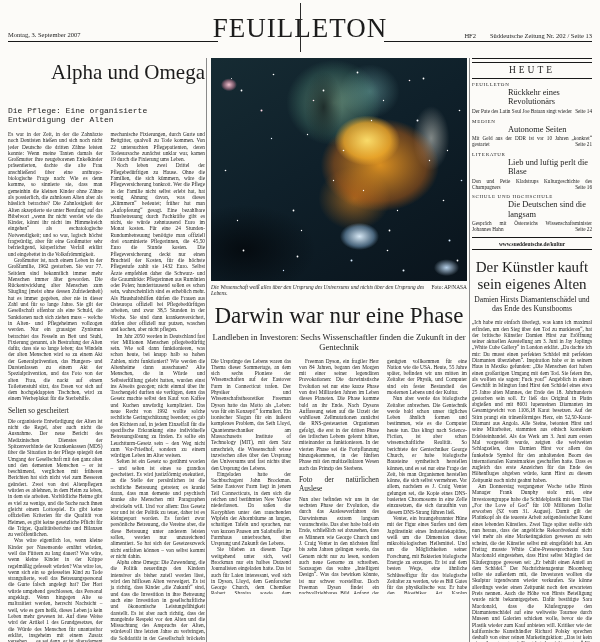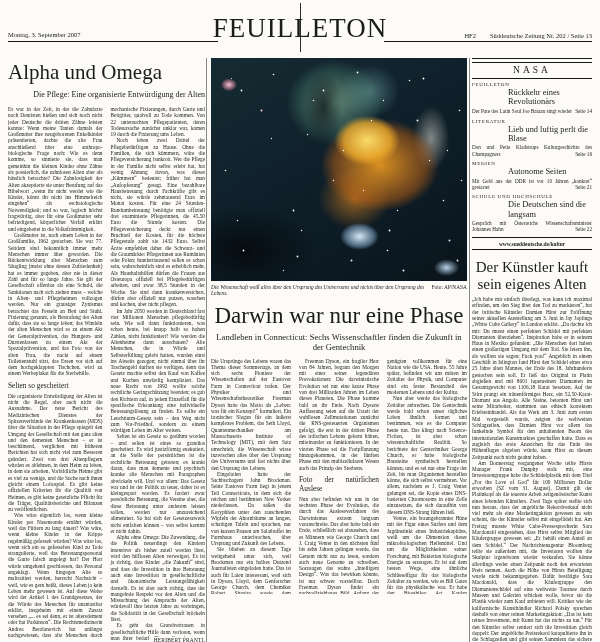"Alpha und Omega" .left-art h1 { margin: 2px 0 5px -> 2px 0 21px; text-align: left -> right }
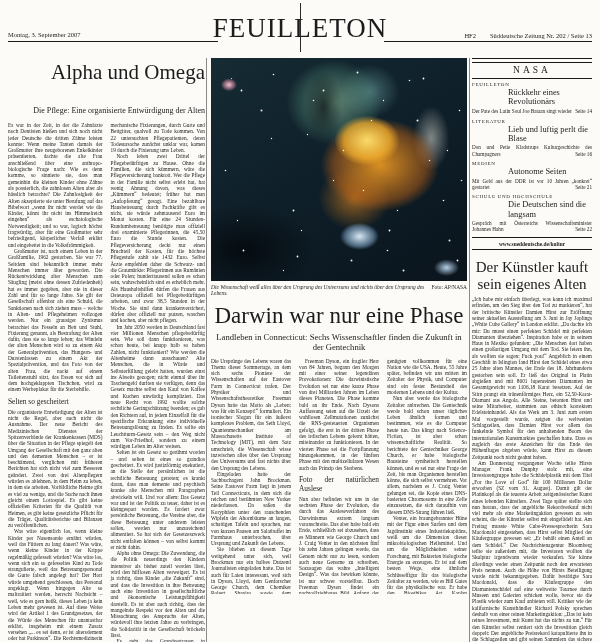"NASA" div.heute-title { text: NASA -> HEUTE }
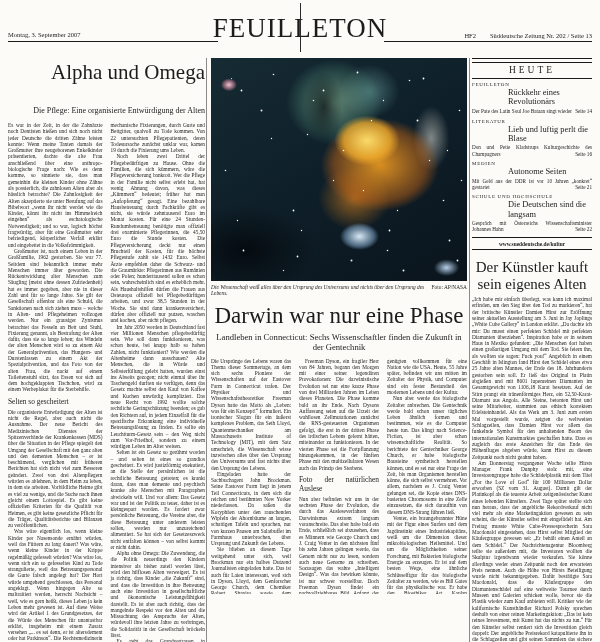"Die Pflege: Eine organisierte" .left-art .sub { font-family: none -> Liberation Mono, monospace; text-align: right -> left }
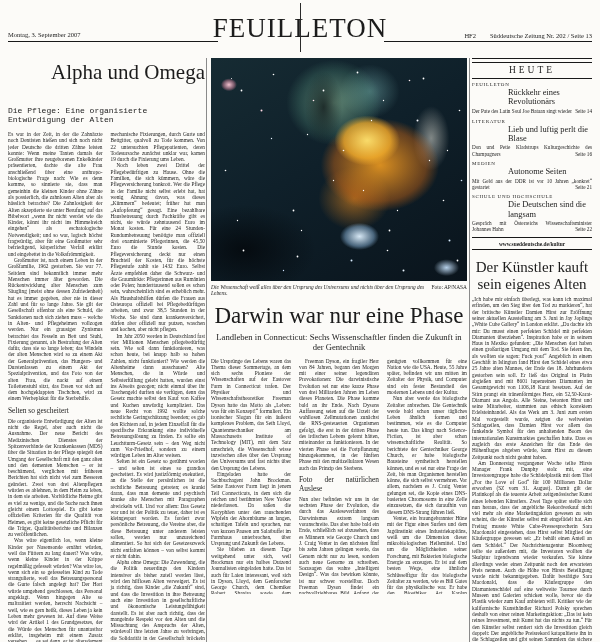"Lieb und luftig perlt die" div.sec { order: before "Autonome Seiten" -> after "Autonome Seiten" }
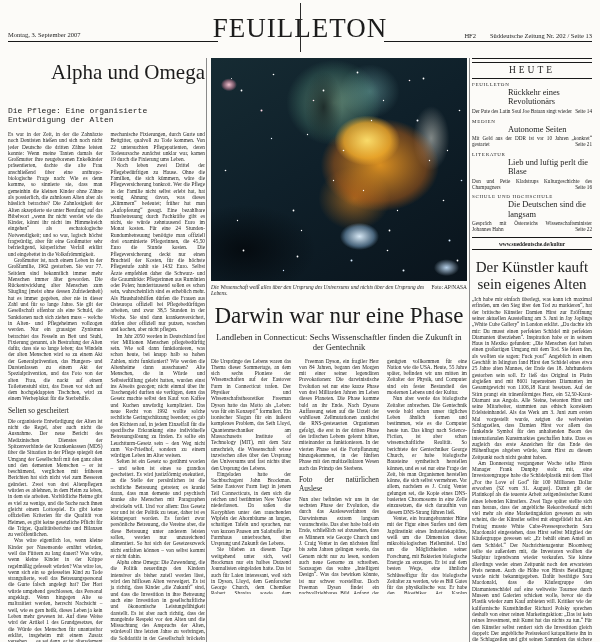"Damien Hirsts Diamantenschädel und das" div.sub3 { html: none -> <div>Damien Hirsts Diamantenschädel und das Ende des Kunstbooms</div> }
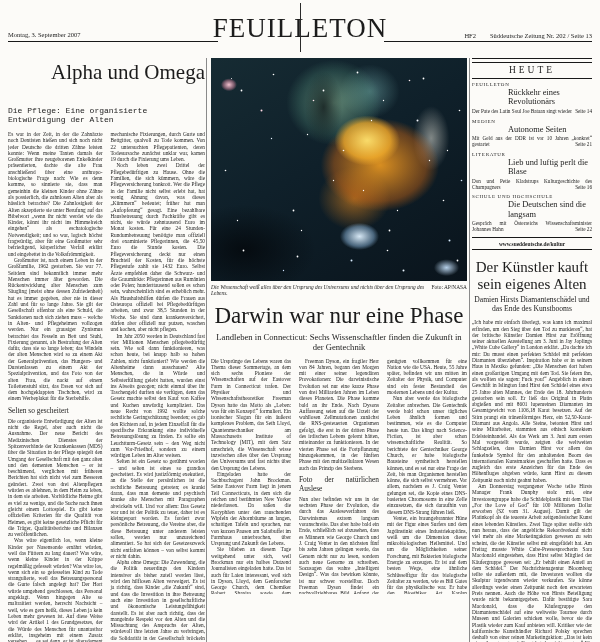"Landleben in Connecticut: Sechs" div.sub2 { text: Connecticut -> Investoren }
